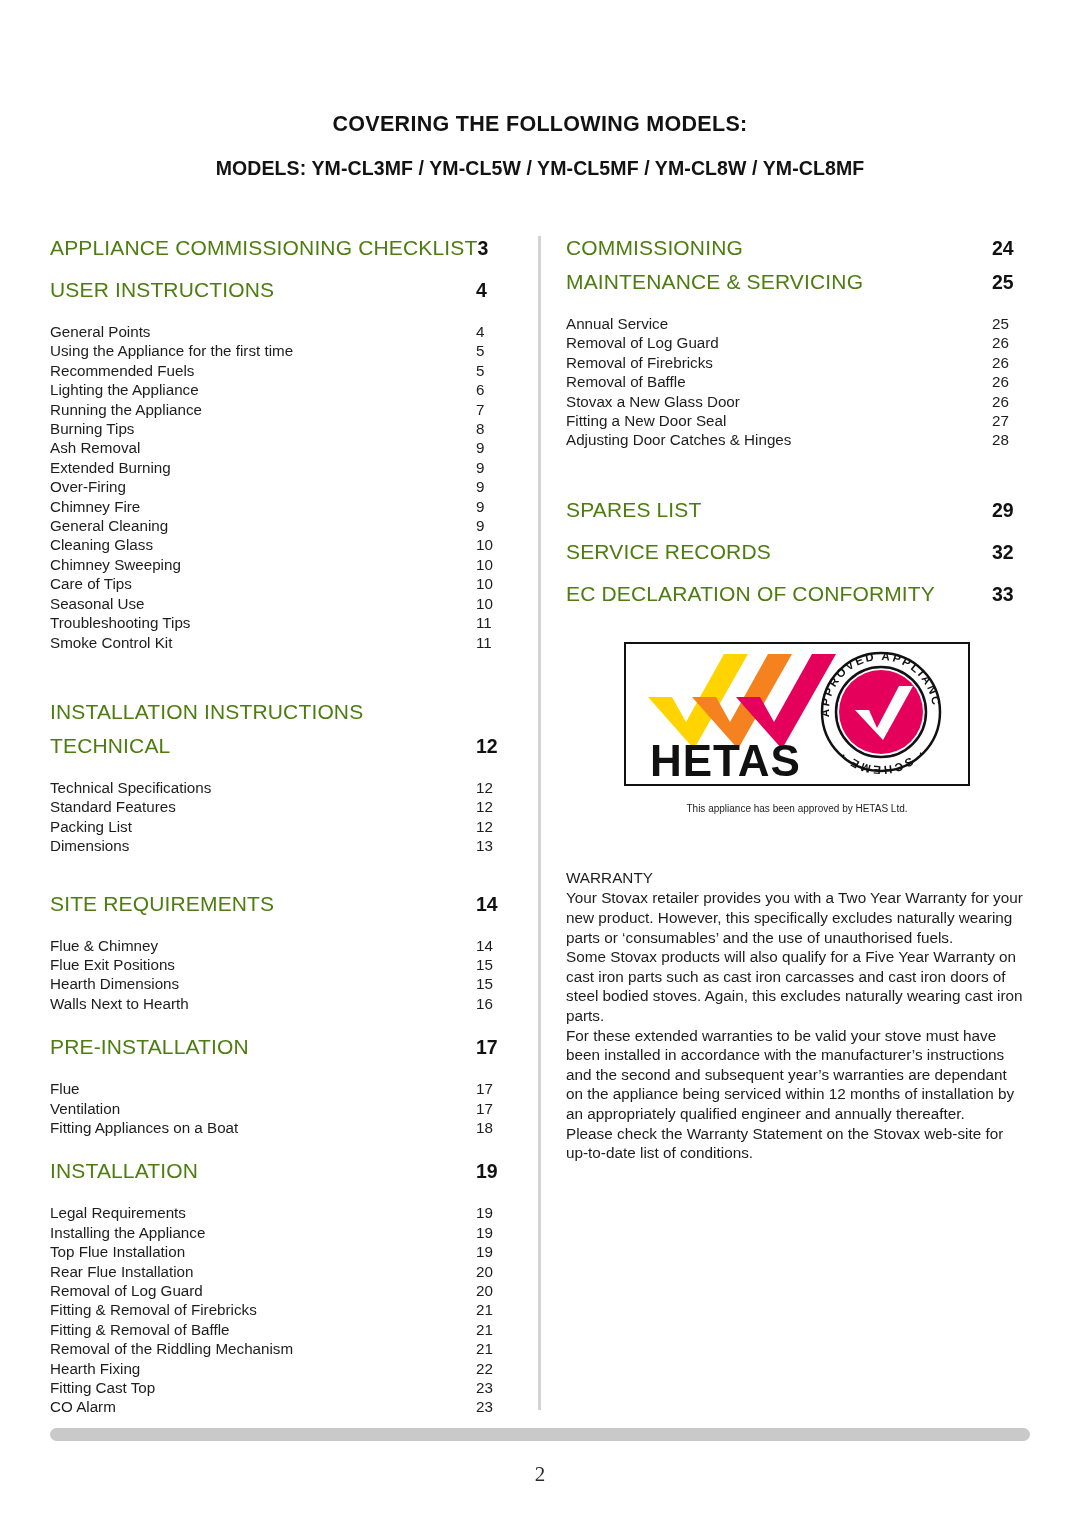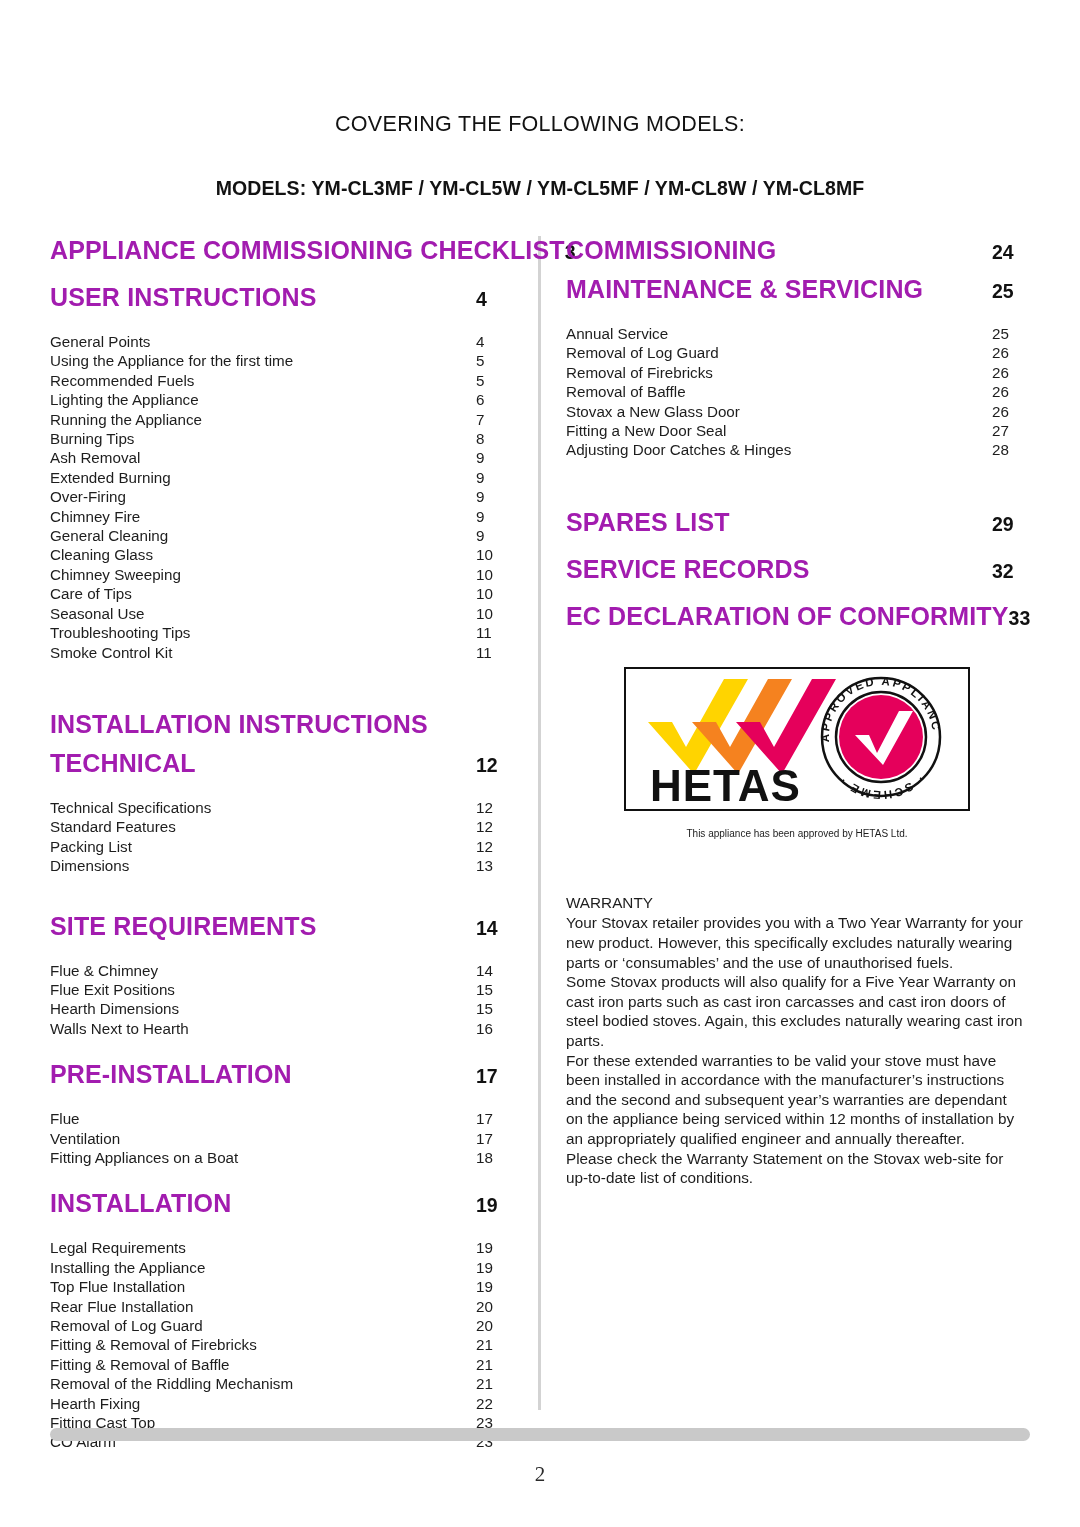"COVERING THE FOLLOWING MODELS:" .cover-title { font-weight: normal -> bold }
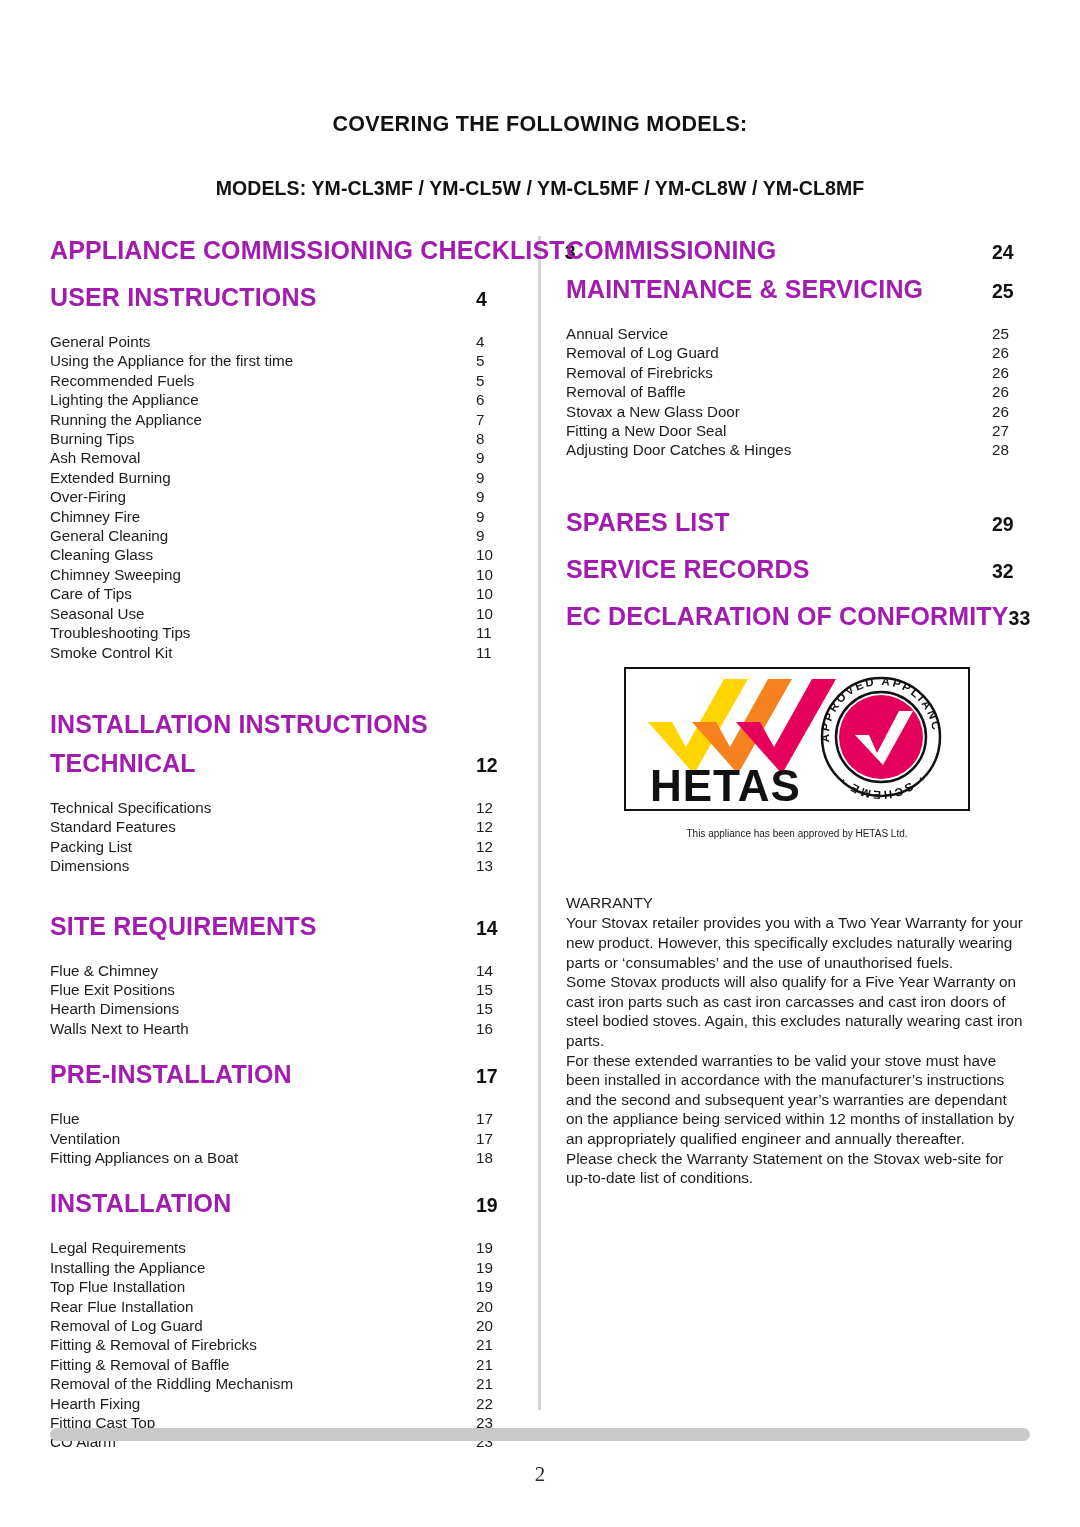"MODELS: YM-CL3MF / YM-CL5W /" .models-line { margin-top: 40px -> 20px }
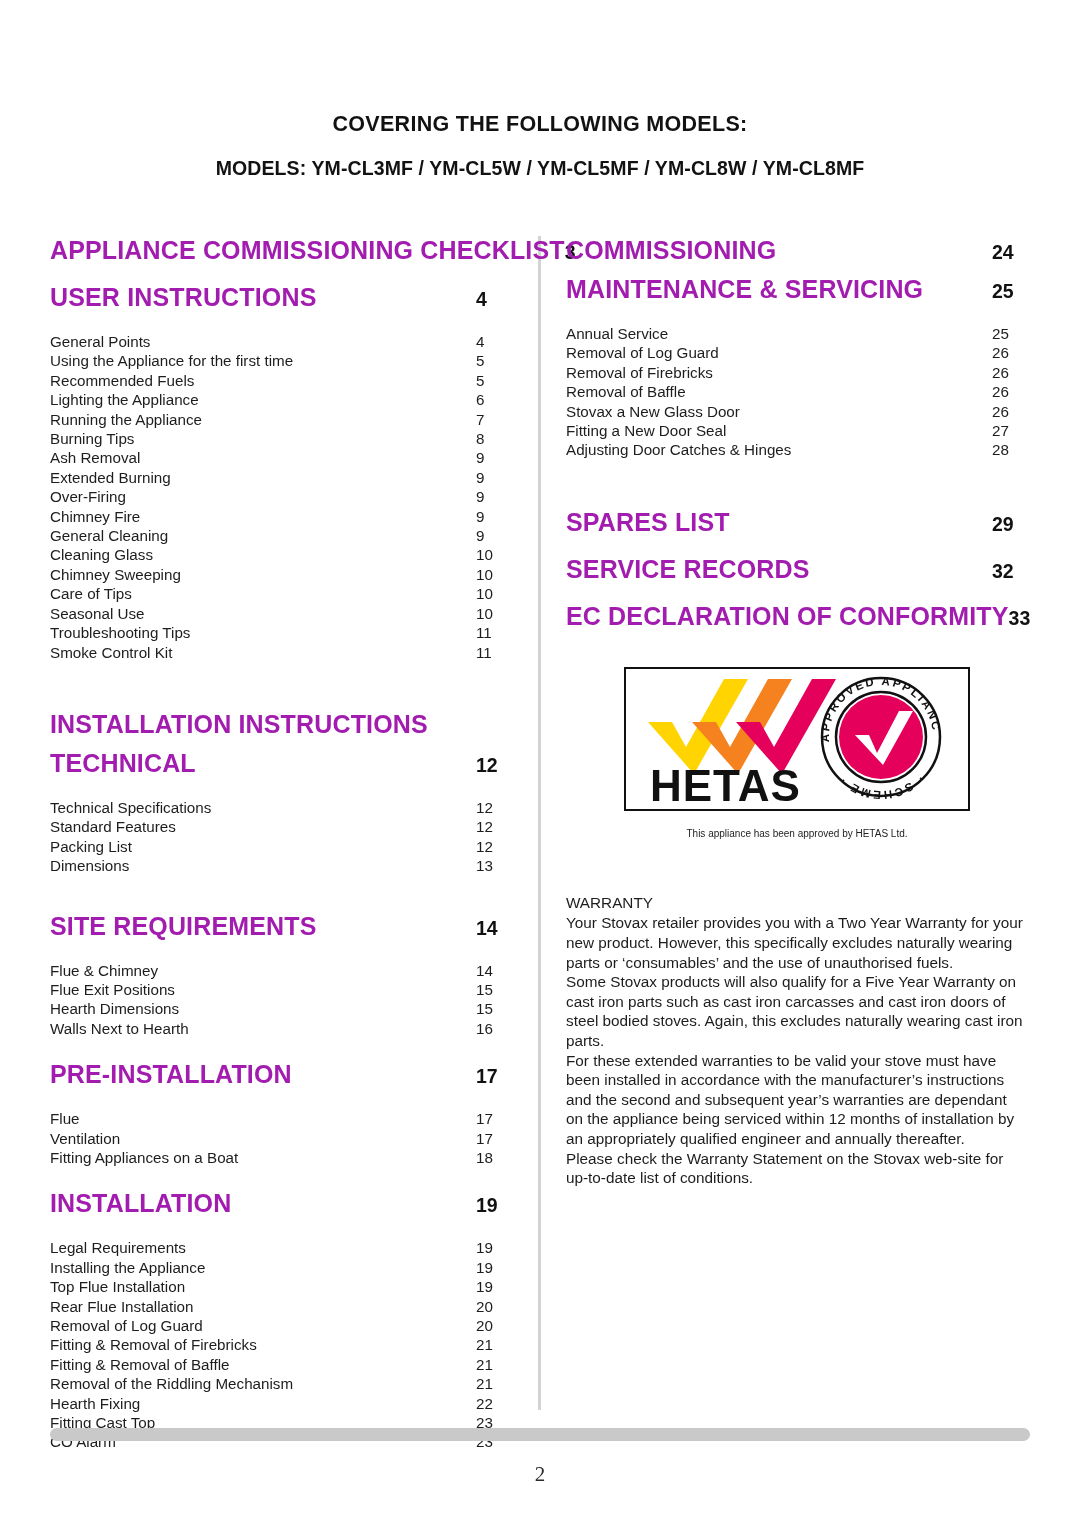"APPLIANCE COMMISSIONING CHECKLIST" .heading .toc-label { color: #a21caf -> #4d7c0f; font-size: 25px -> 21px; font-weight: bold -> normal }
